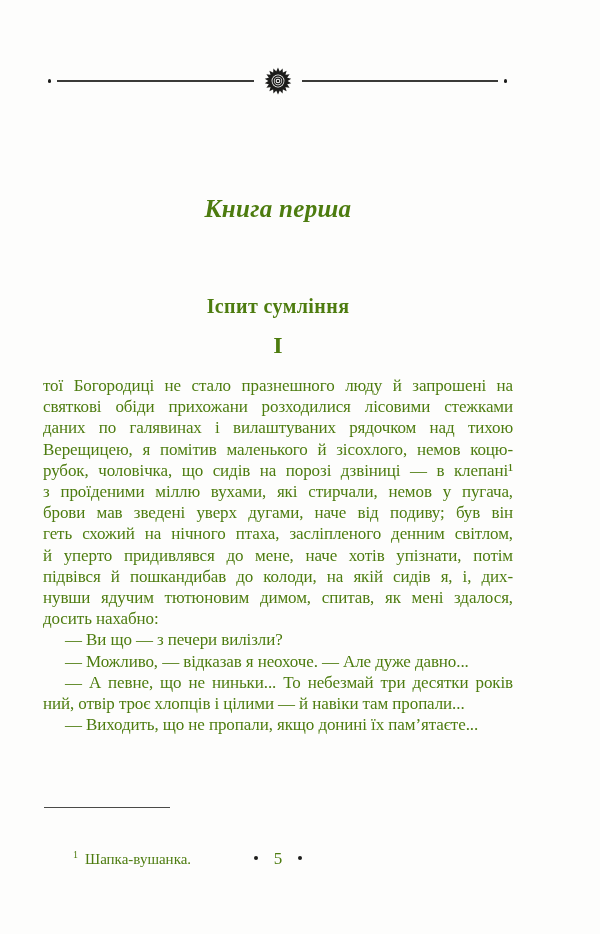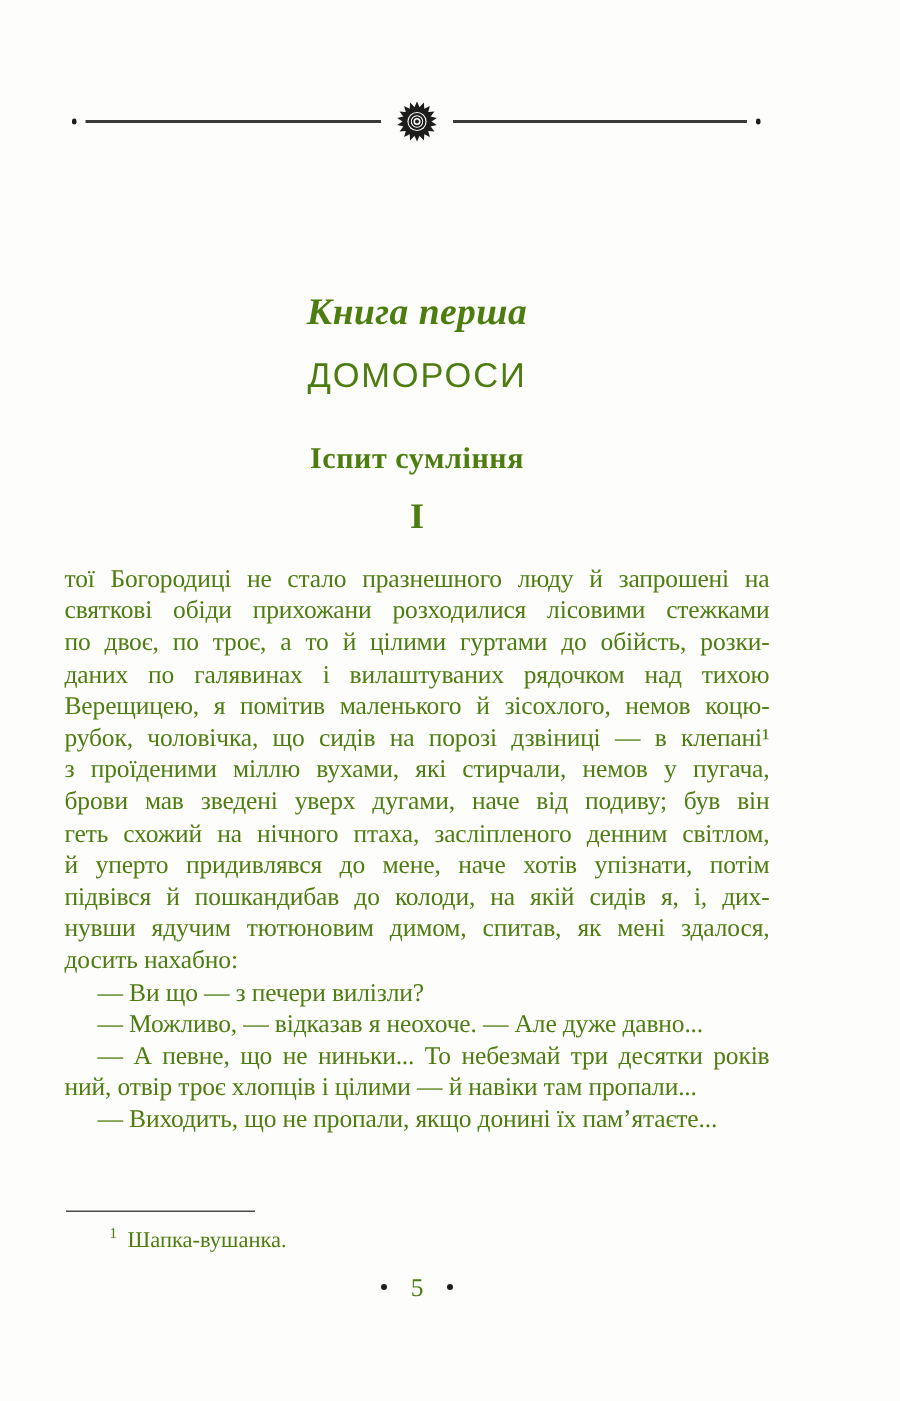"ДОМОРОСИ" div.centerband { html: <div>ДОМОРОСИ</div> -> none }
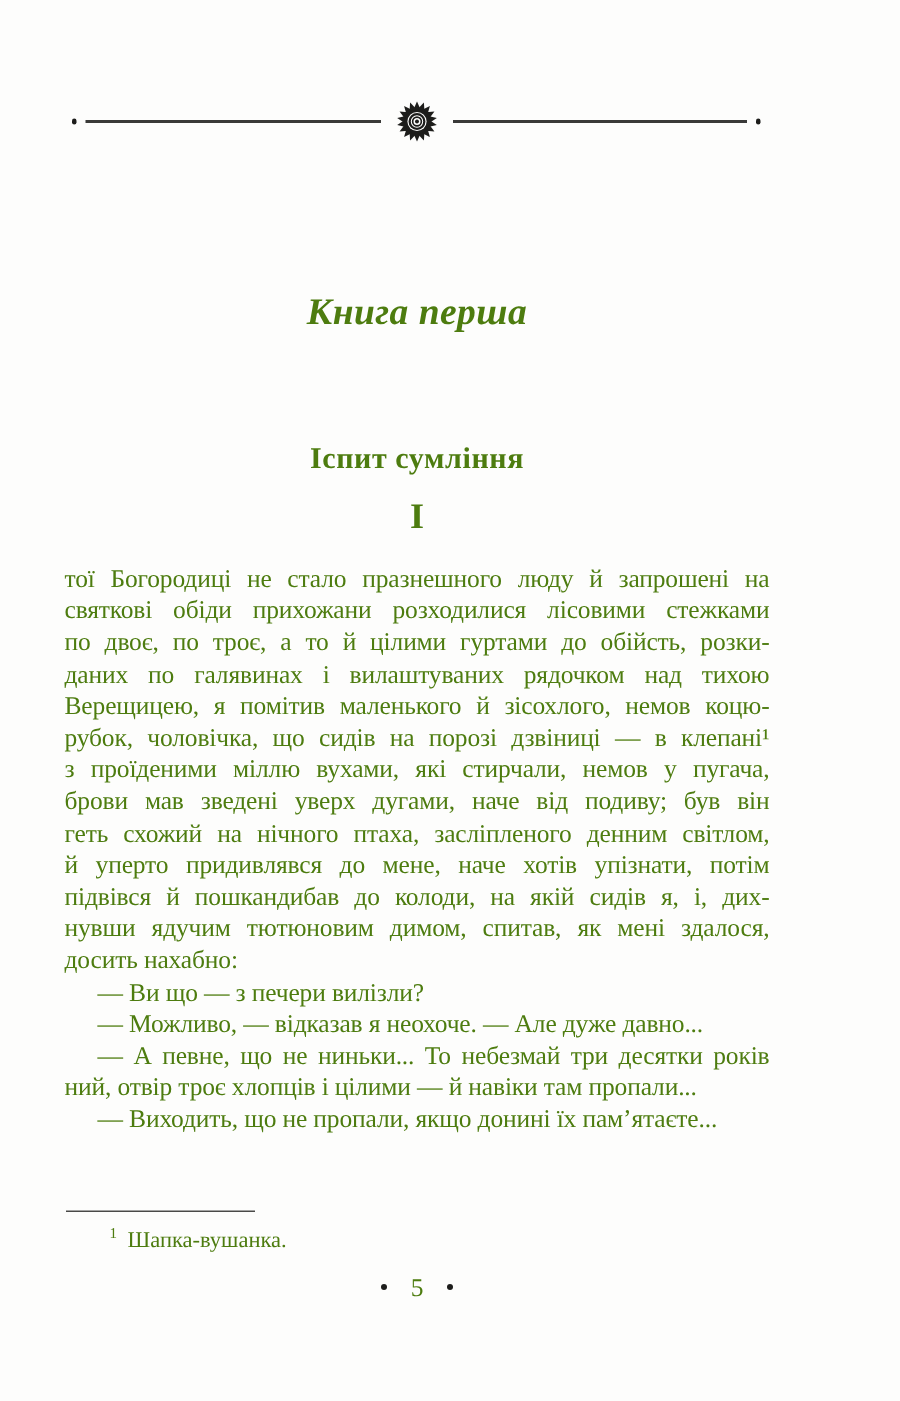"по двоє, по троє, а" div.line { html: <div>по двоє, по троє, а то й цілими гуртами до обійсть, розки-</div> -> none }
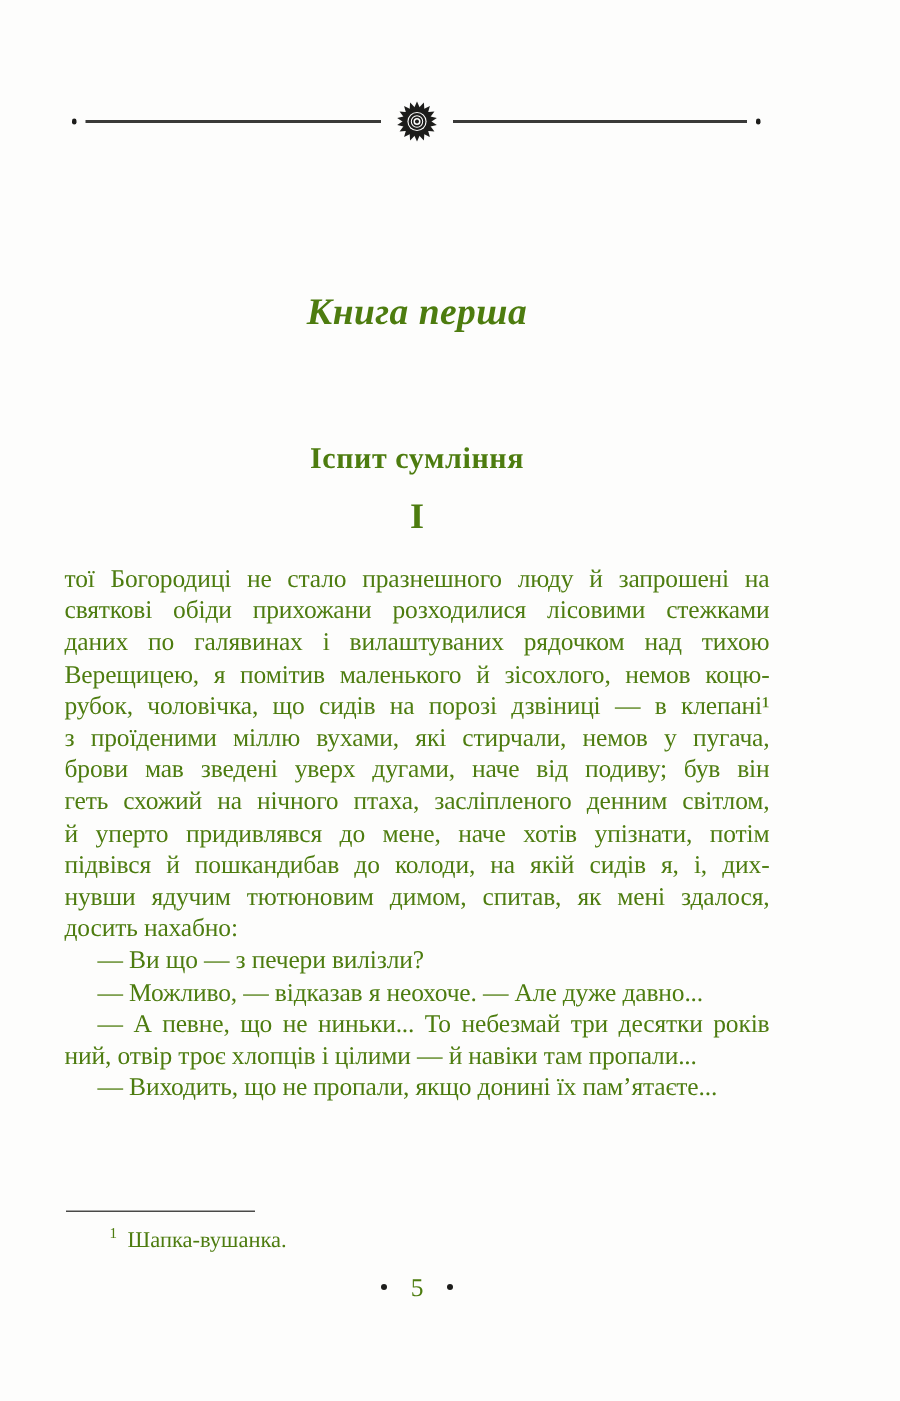"1 Шапка-вушанка." .footnote .fn-inner { margin-top: none -> 32px }
